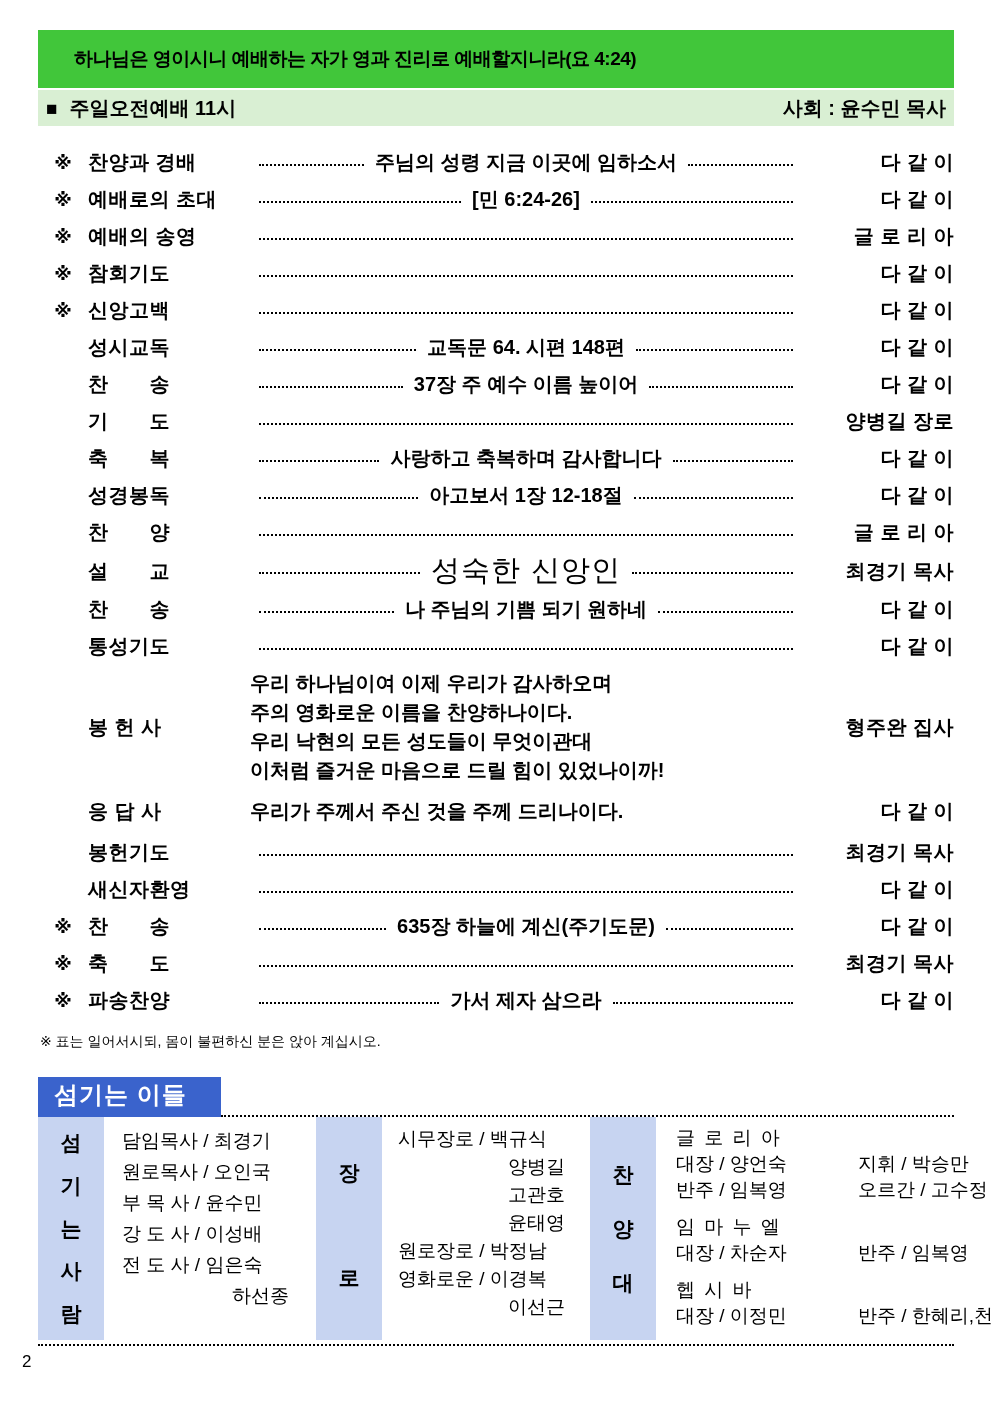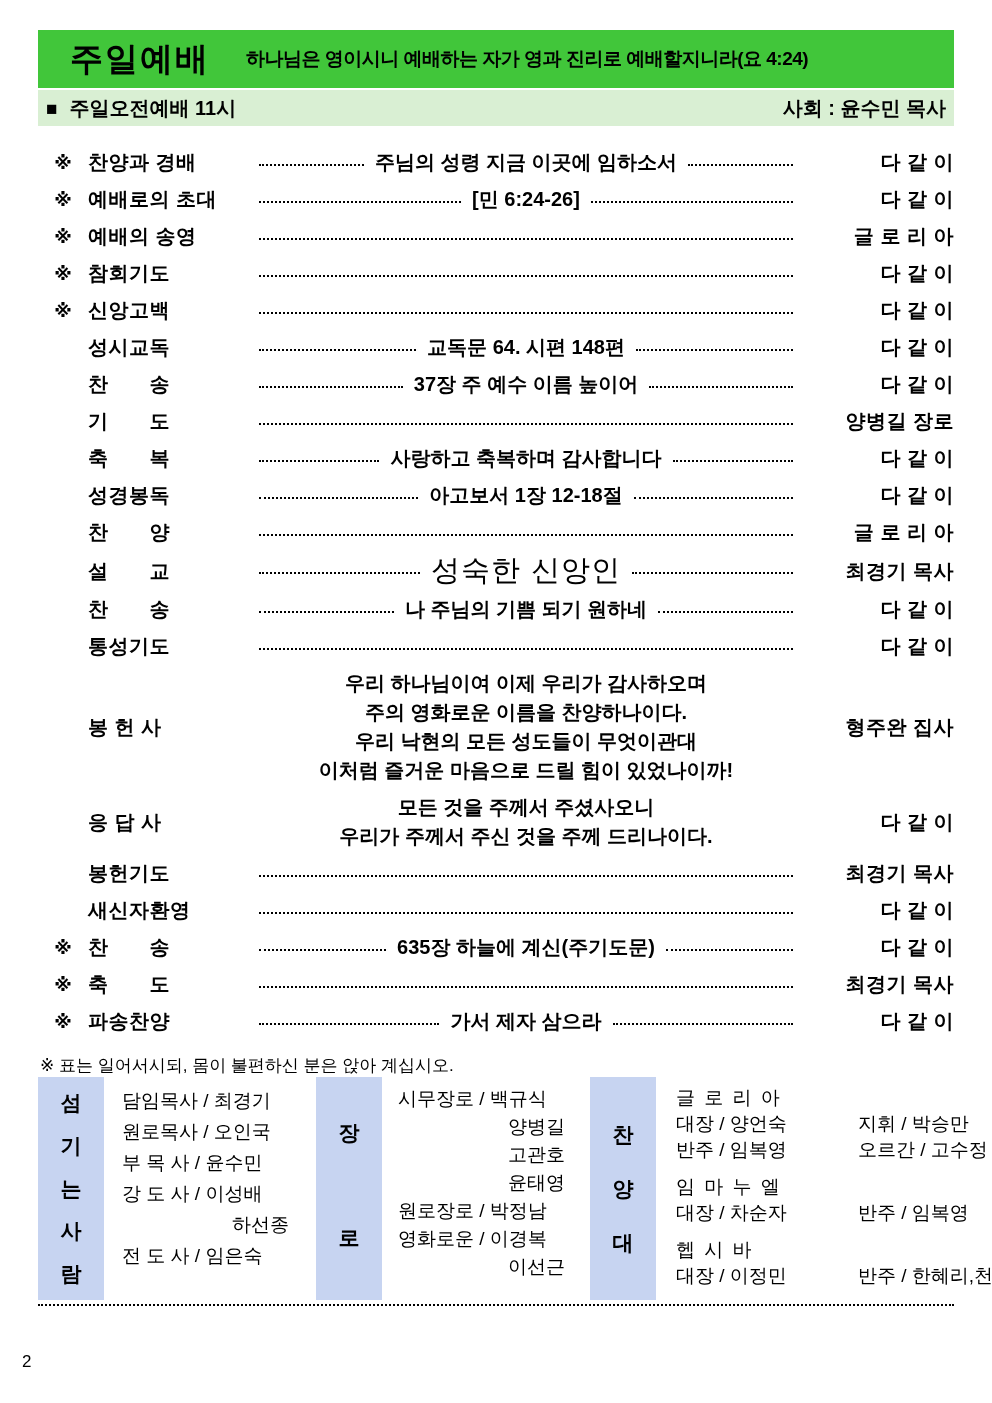"주일예배" span.title { html: <span>주일예배</span> -> none }
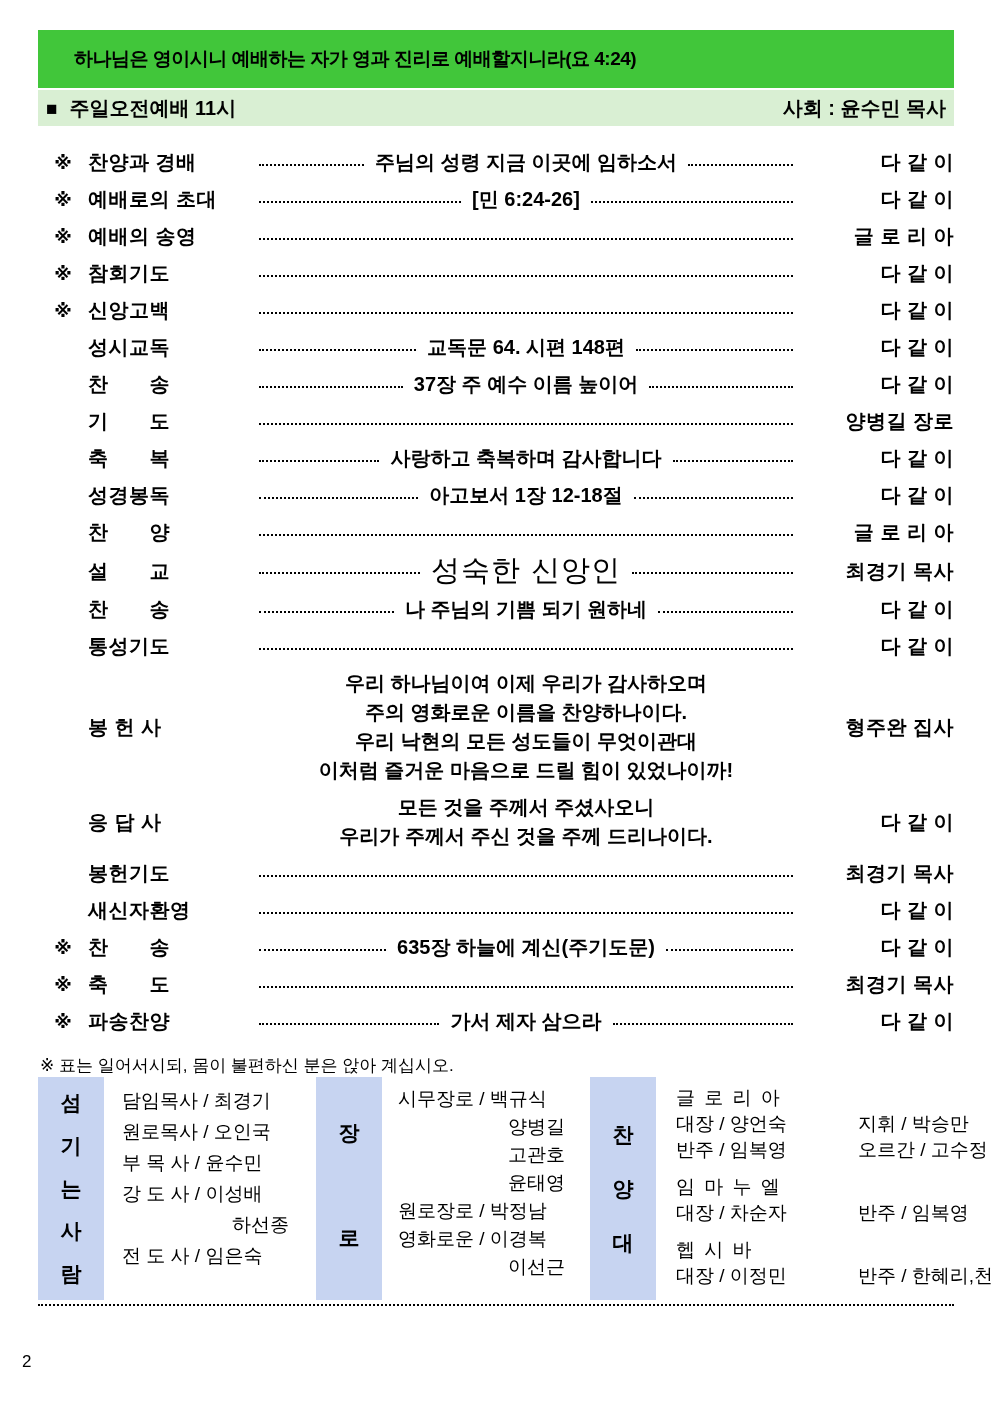"우리 하나님이여 이제 우리가 감사하오며" .ctblock { text-align: center -> left }
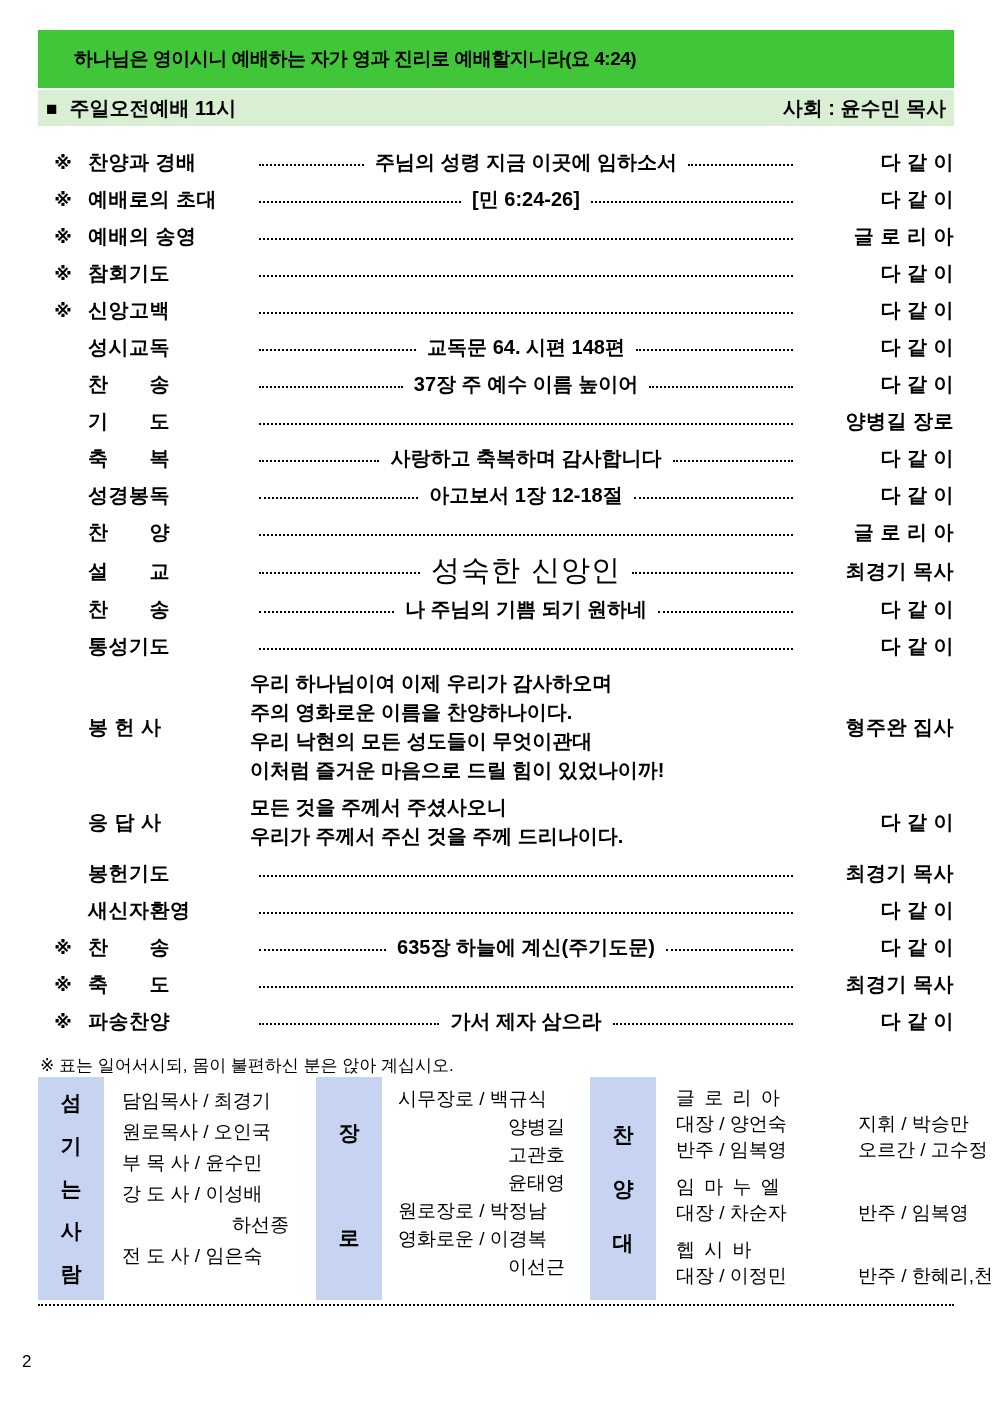"모든 것을 주께서 주셨사오니" div { html: <div>모든 것을 주께서 주셨사오니</div> -> none }
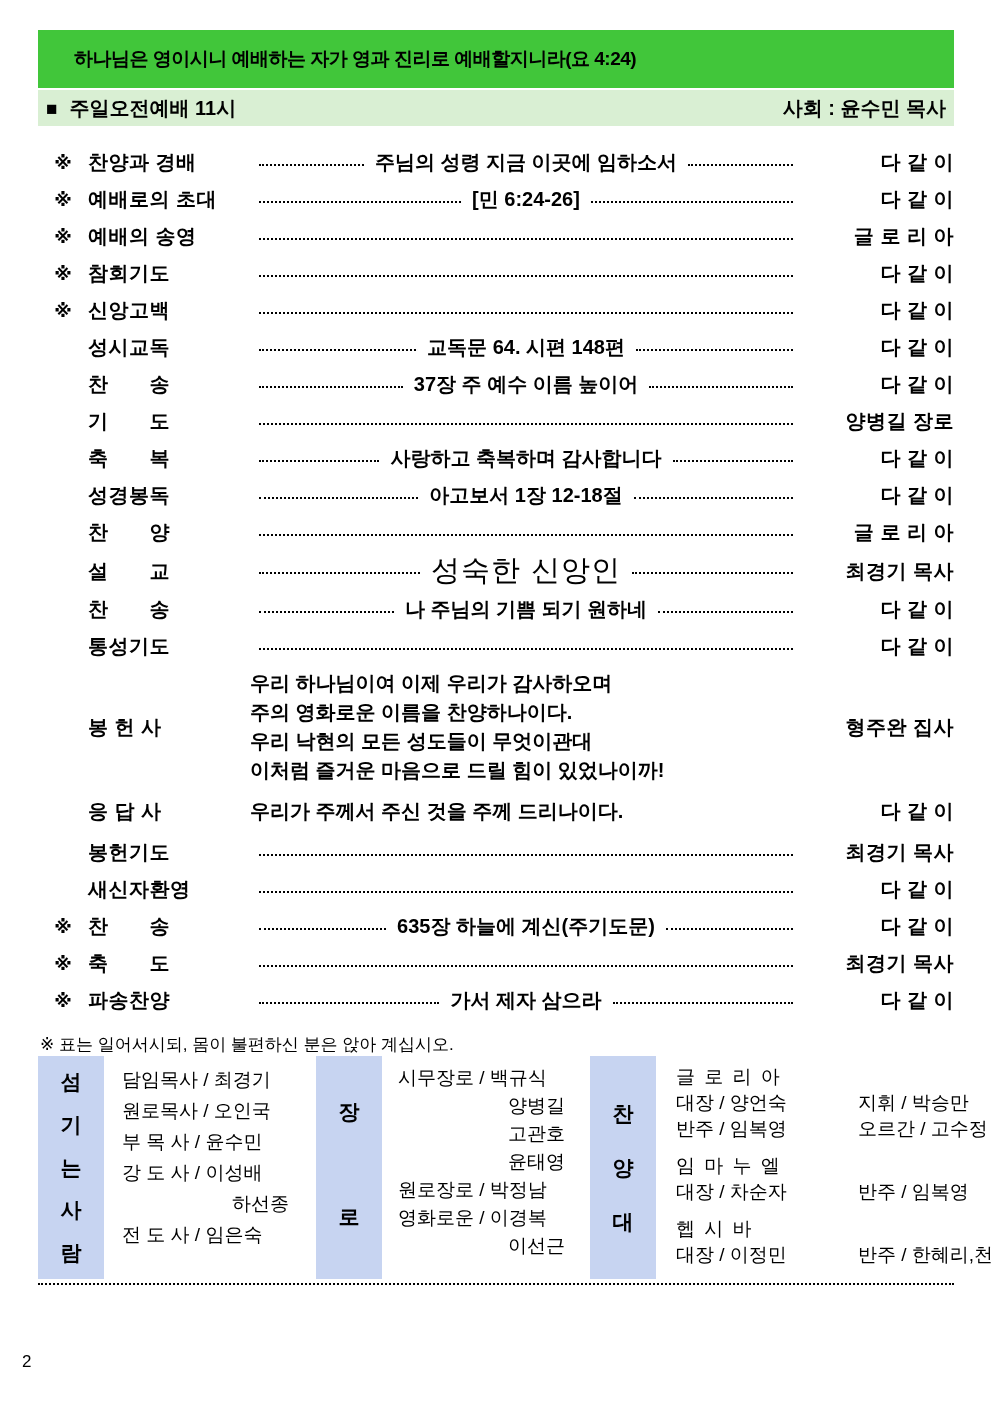"※ 표는 일어서시되, 몸이 불편하신" .note { font-size: 17px -> 14px; margin: 14px 0 0 2px -> 14px 0 8px 2px }
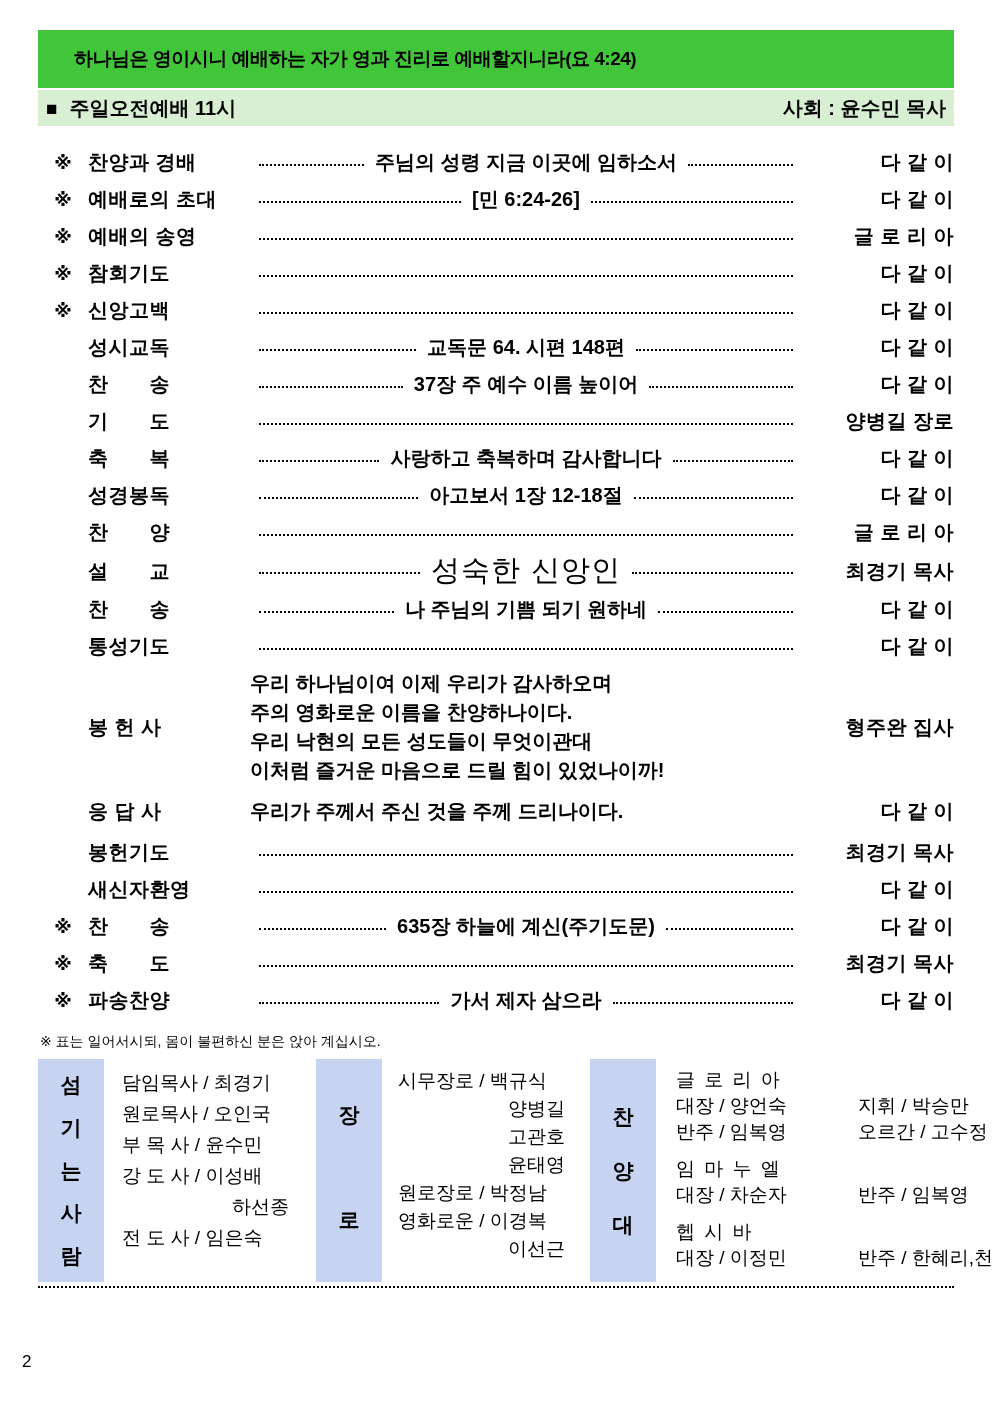"섬기는 이들" div.tabrow { html: none -> <div> <span>섬기는 이들</span> <span></span> </div> }
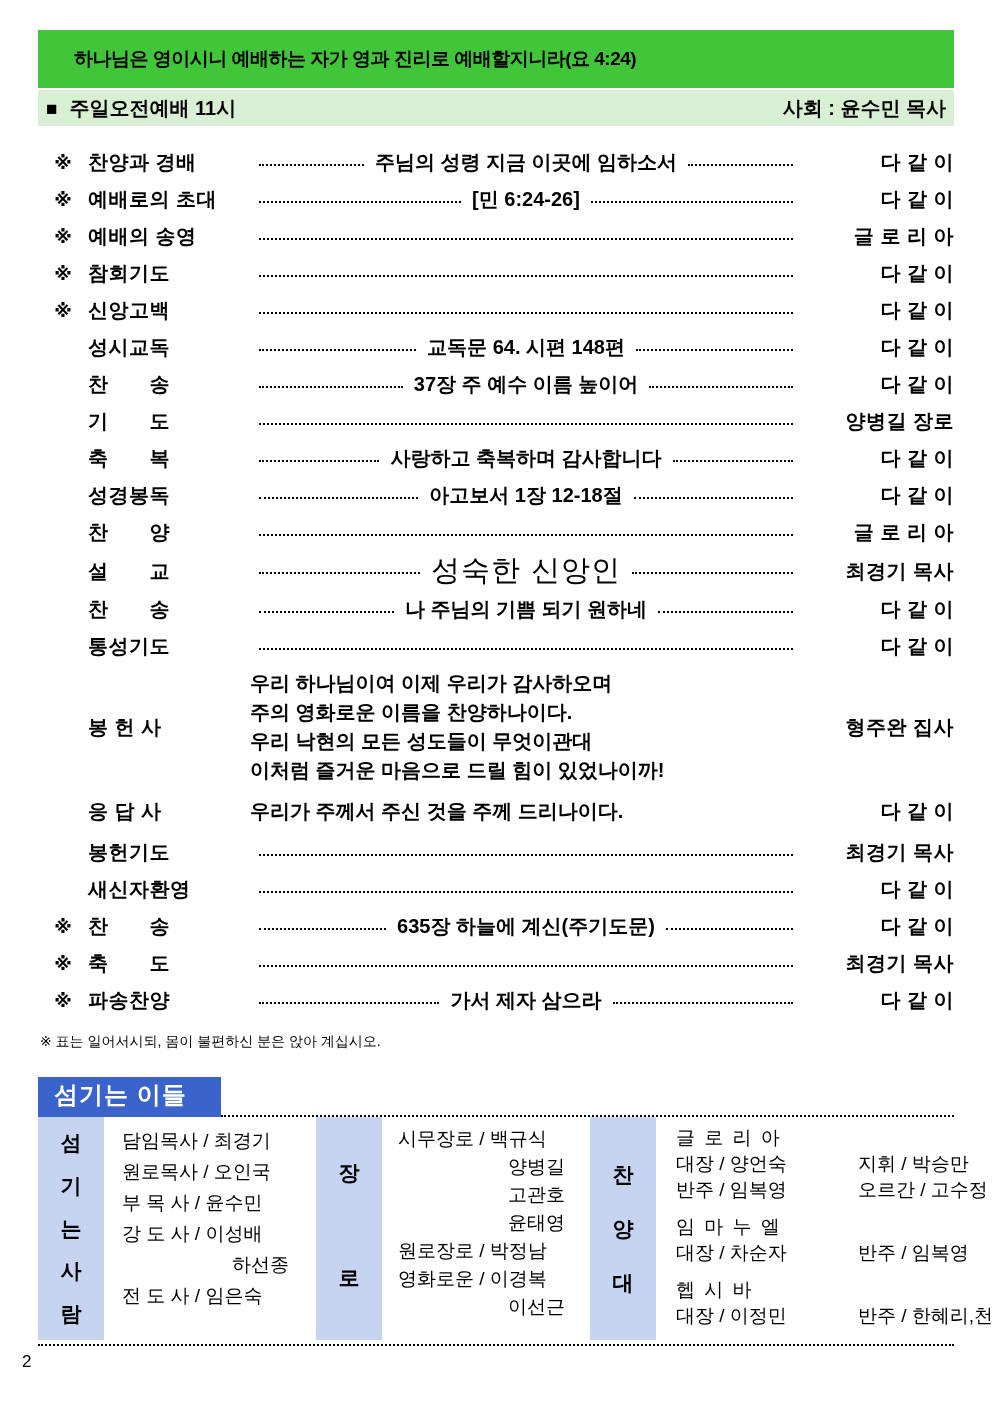"하선종" div.line { order: before "전 도 사 / 임은숙" -> after "전 도 사 / 임은숙" }
